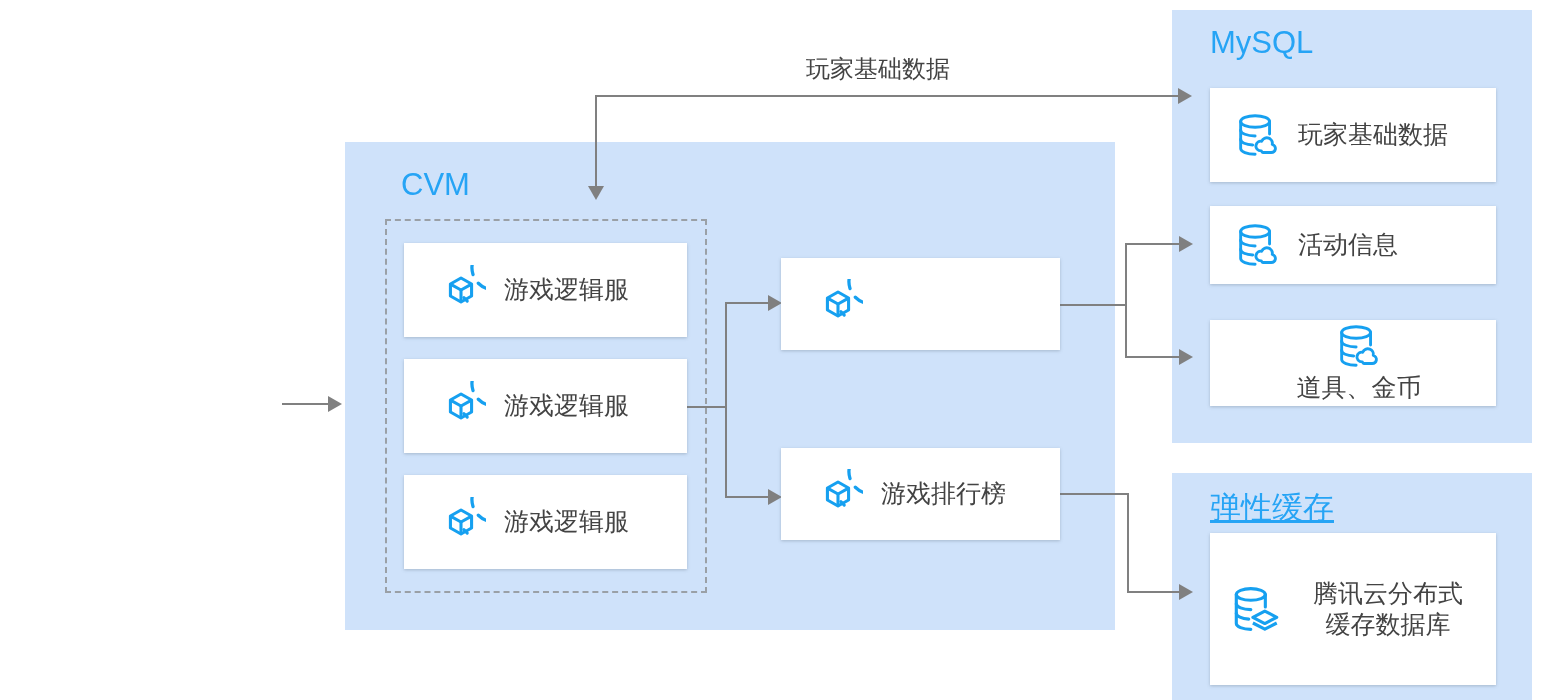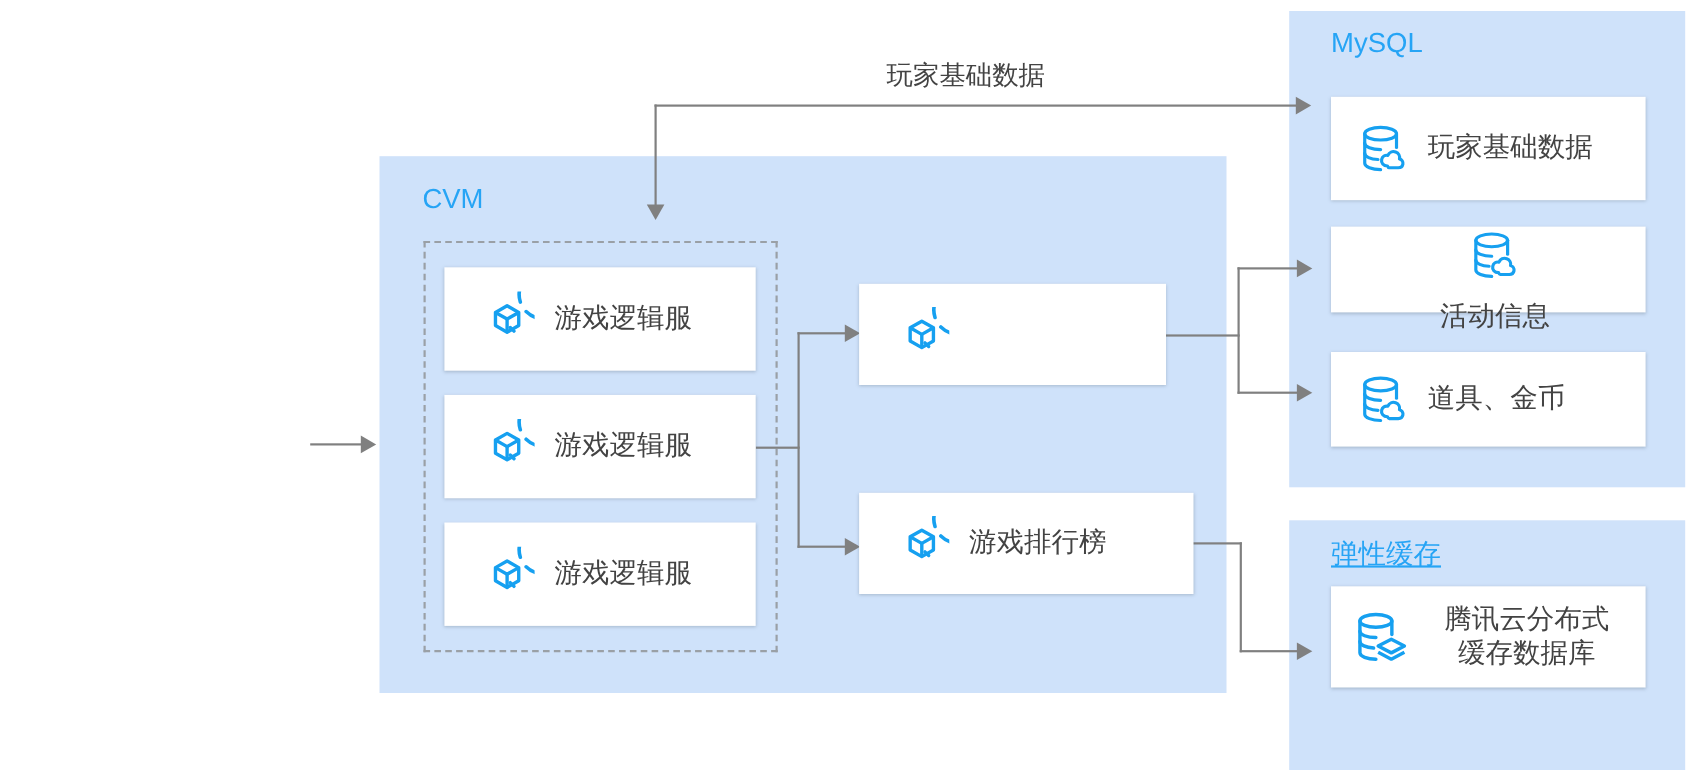"MySQL" .group-title { font-size: 25px -> 31px }
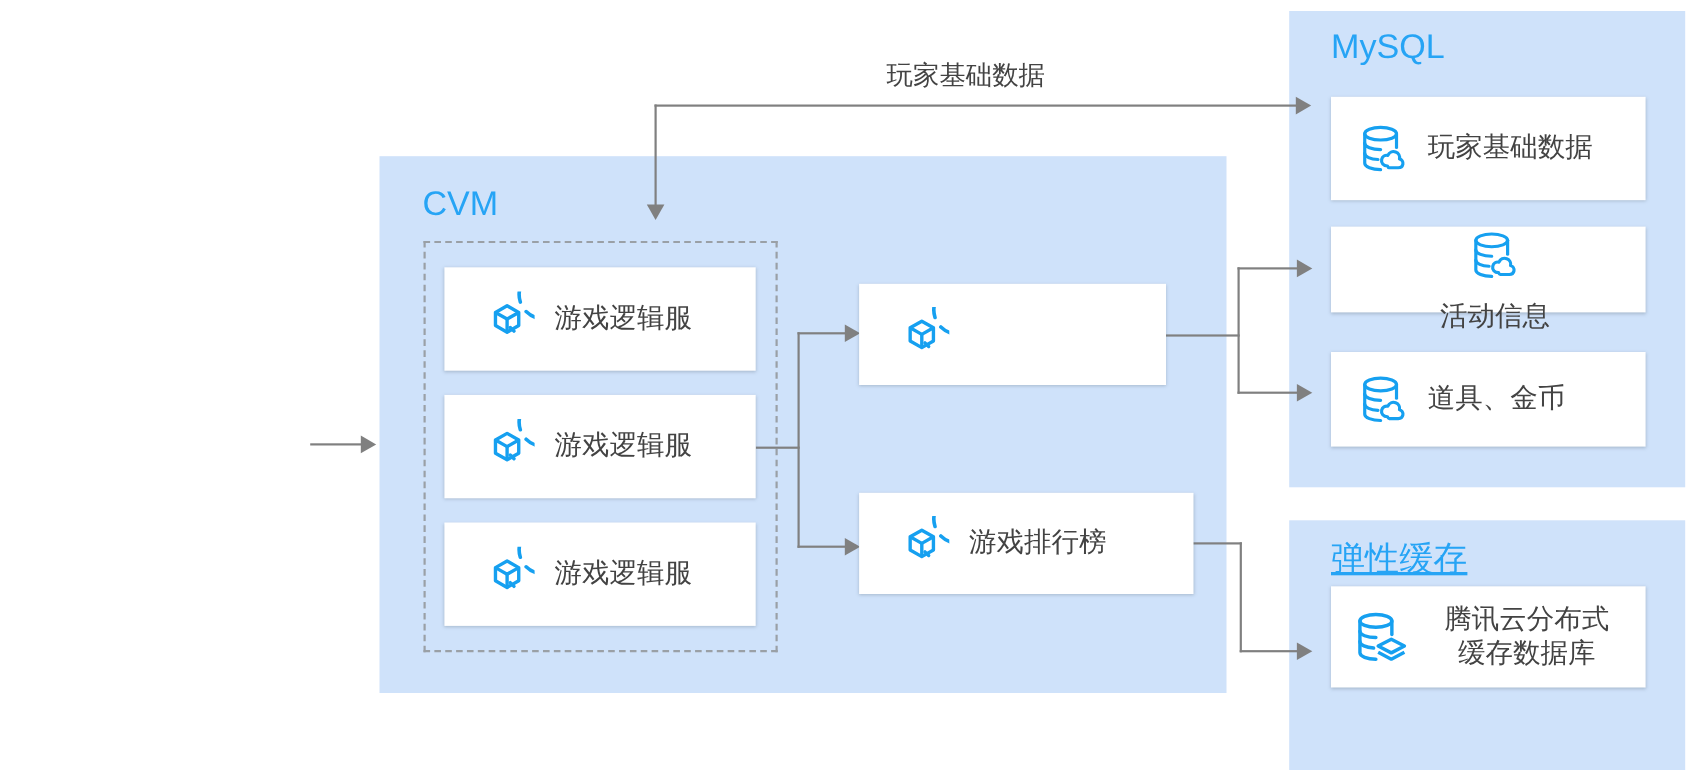"CVM" div.group-title { left: 384px -> 401px }
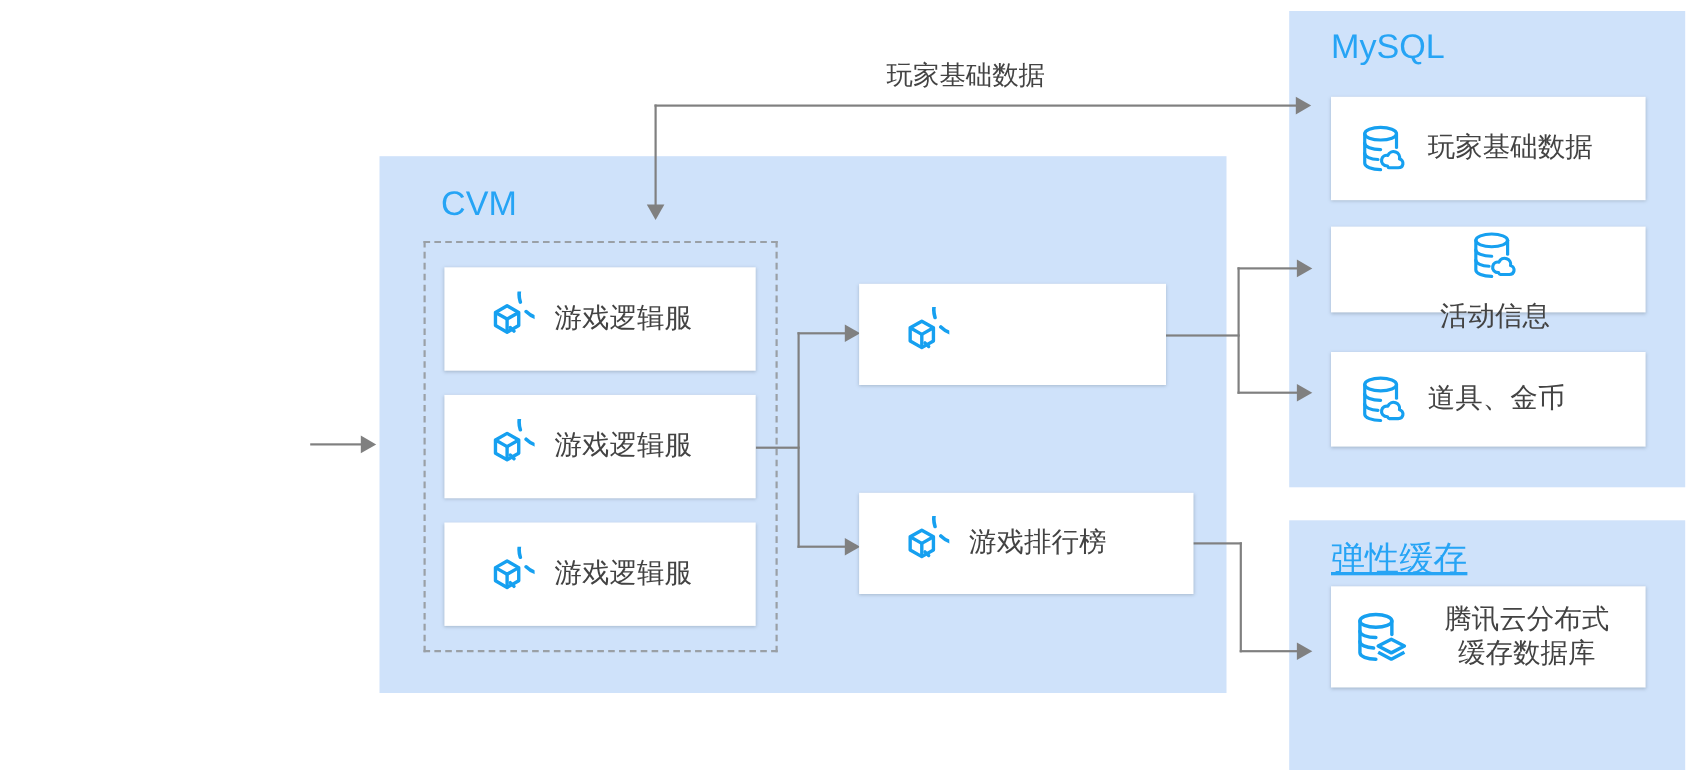"活动信息" div.node { flex-direction: column -> none }
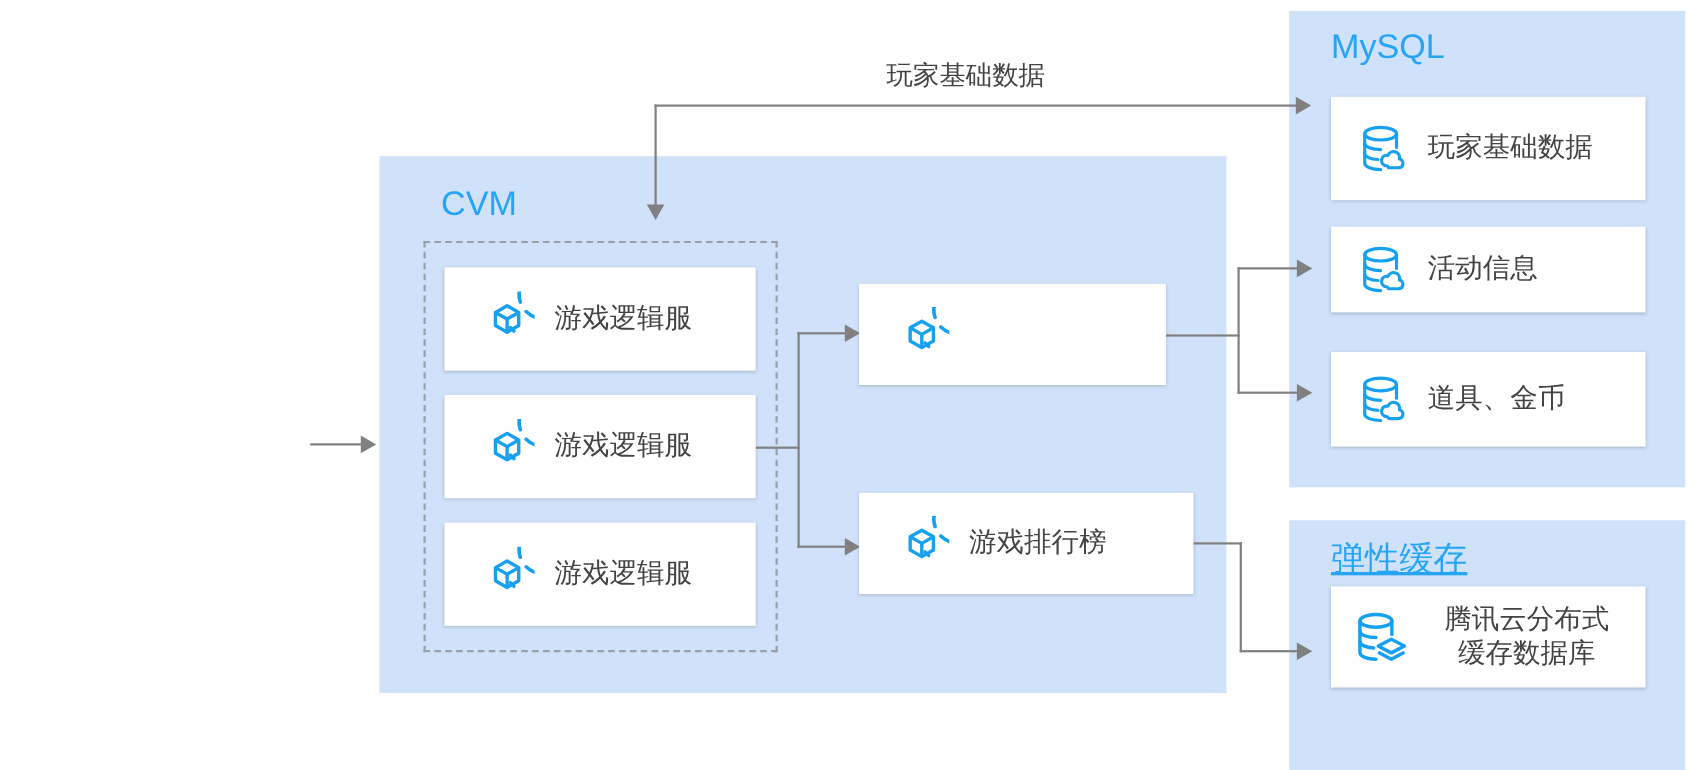"道具、金币" div.node { flex-direction: none -> column; gap: 14px -> 0 }
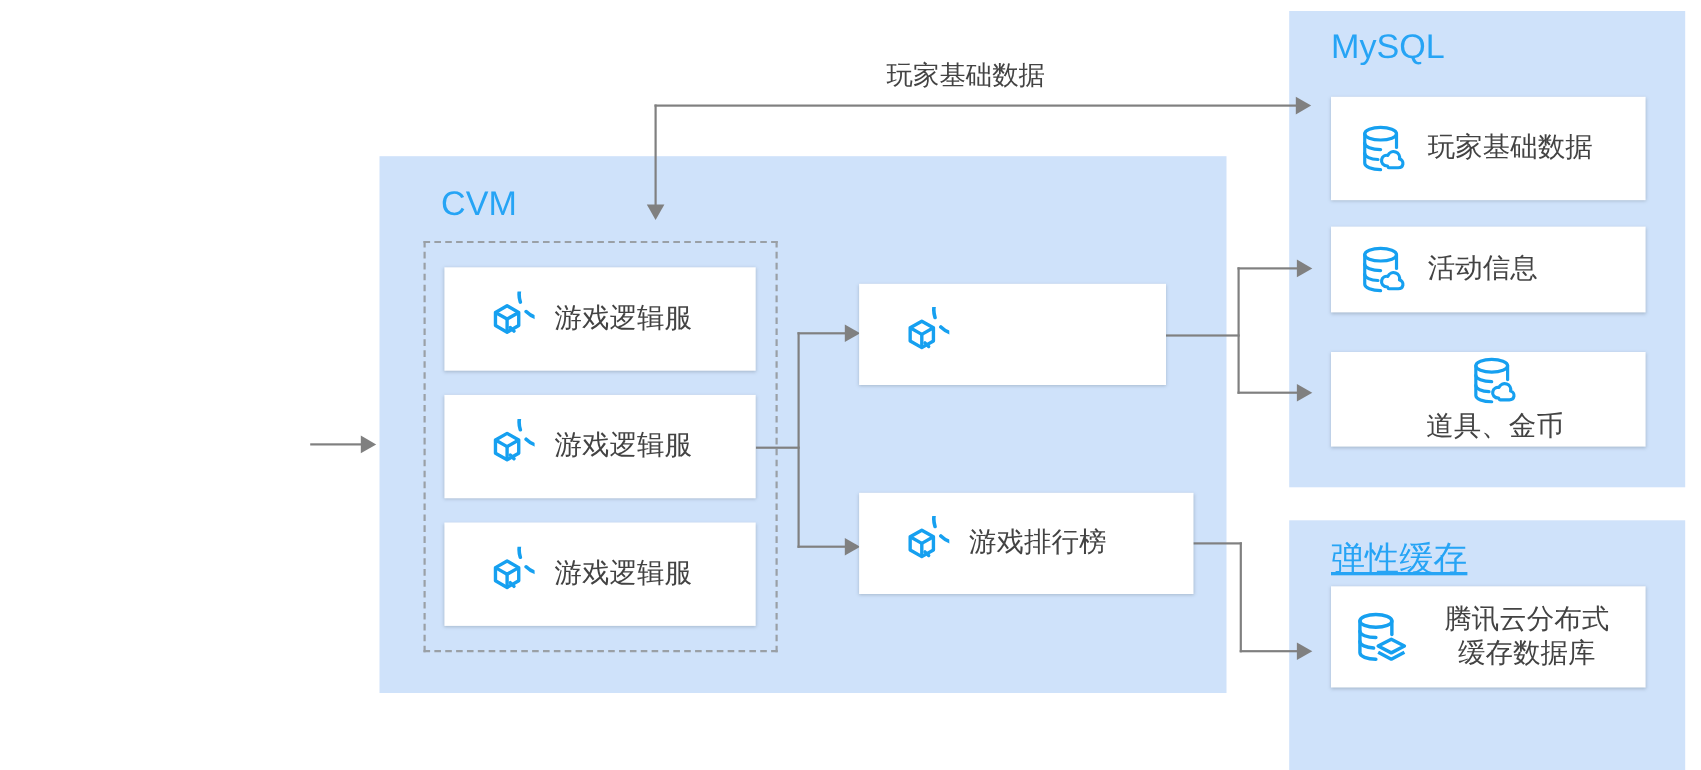"游戏排行榜" div.node { width: 304px -> 279px }
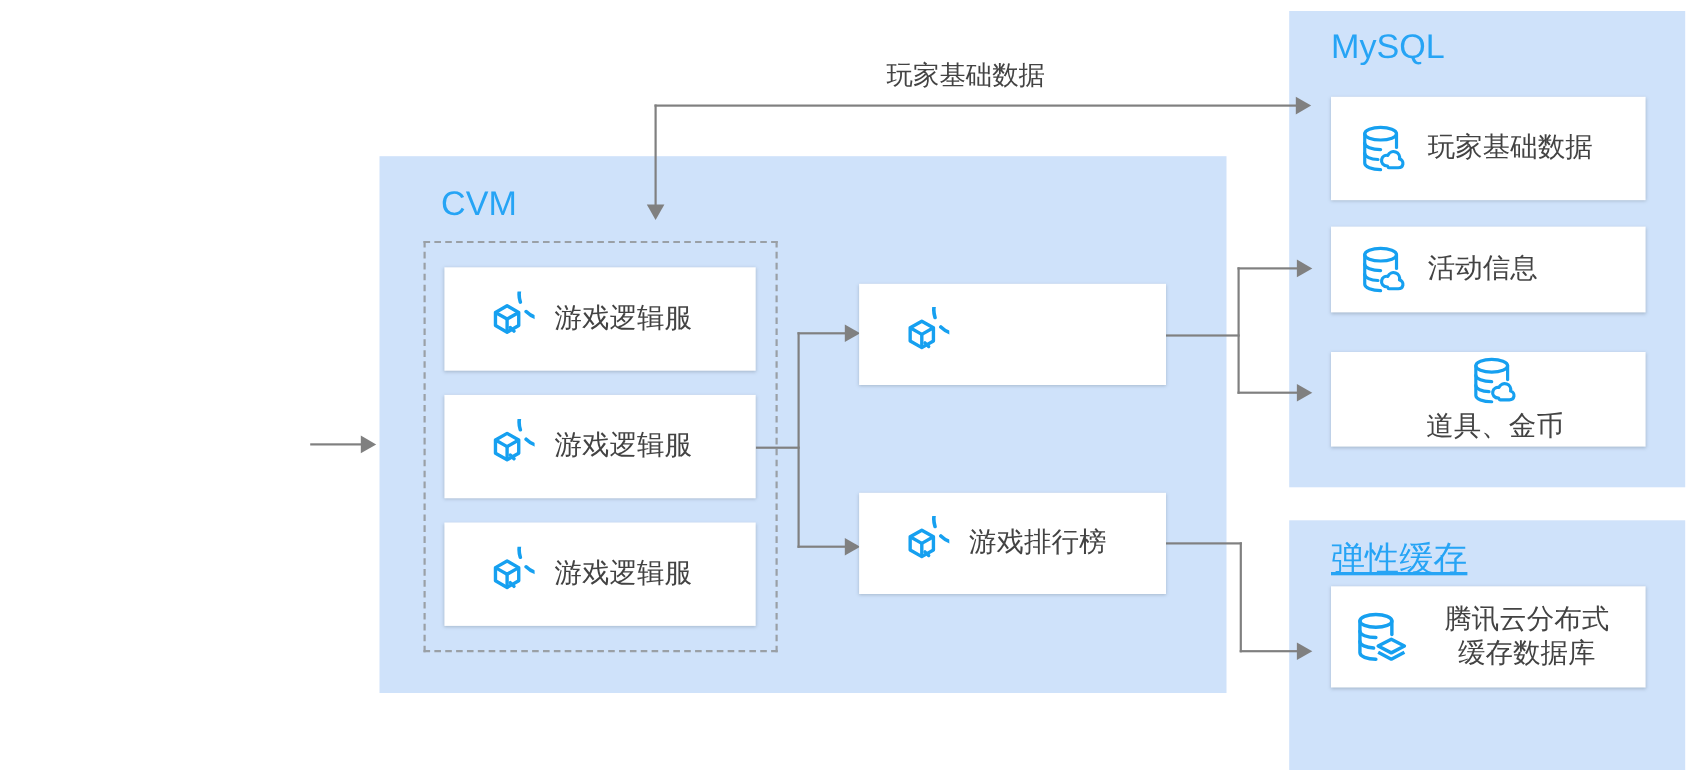"腾讯云分布式" div.node { height: 92px -> 152px }
